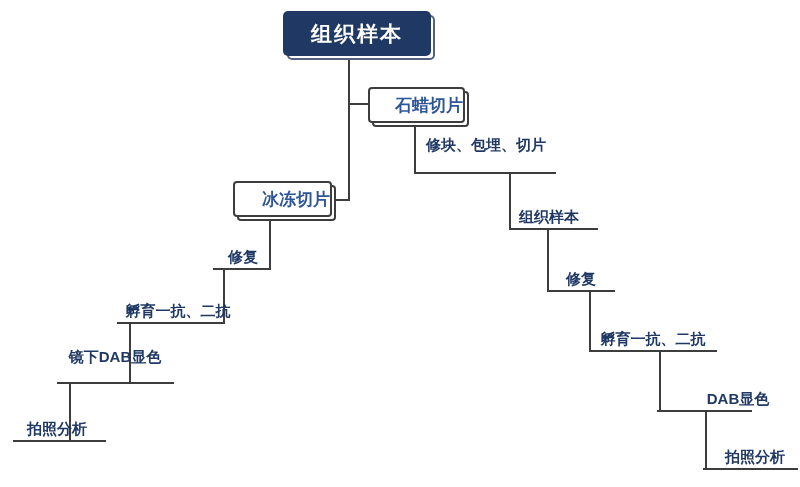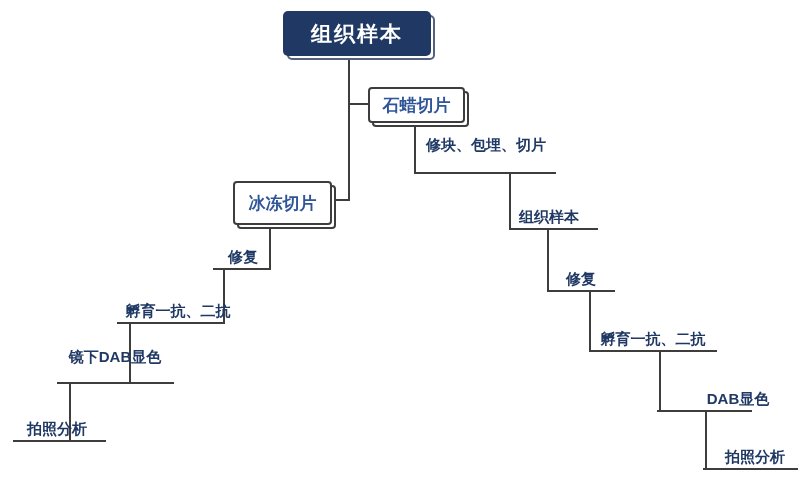"石蜡切片" .node-box { justify-content: center -> flex-end }
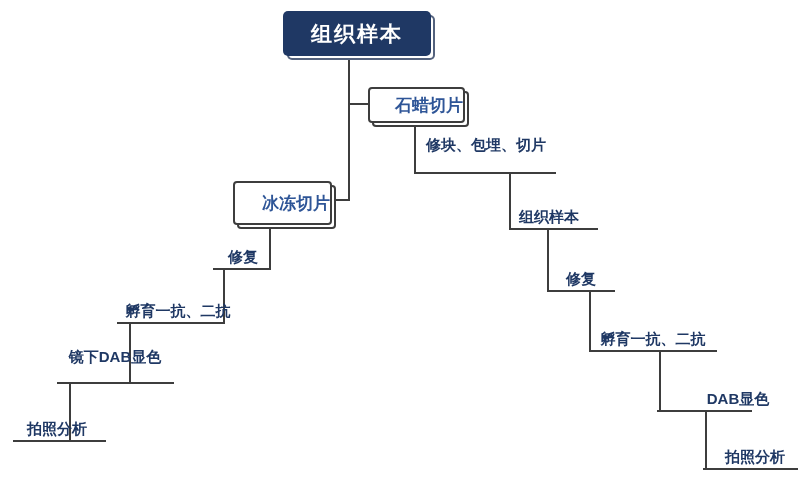"冰冻切片" div.node-box { height: 44px -> 36px }
